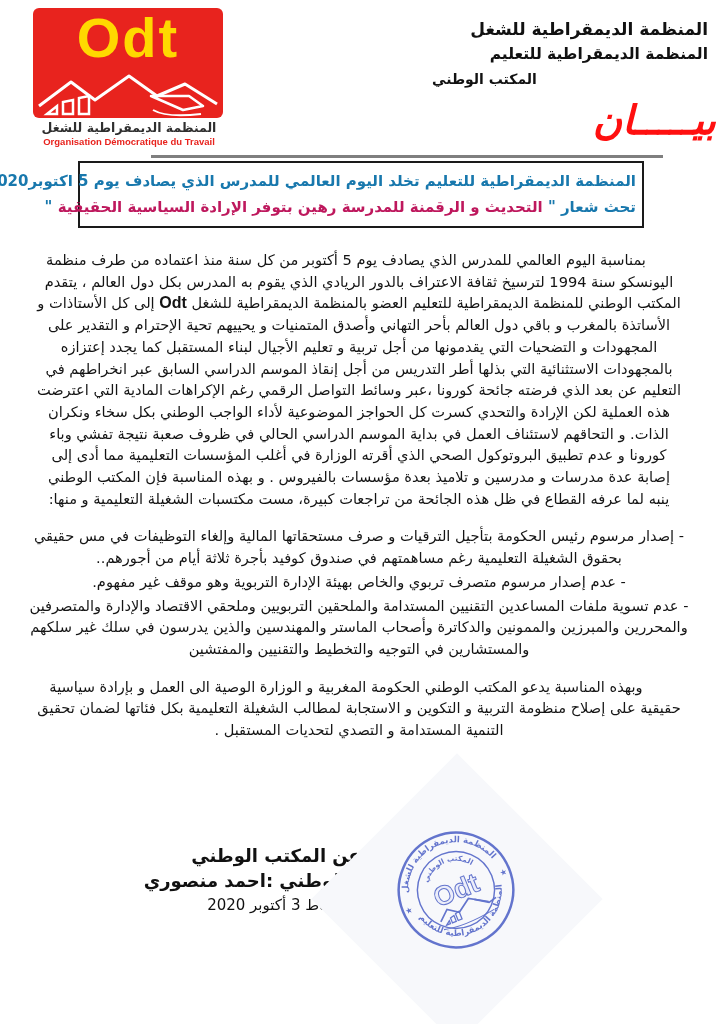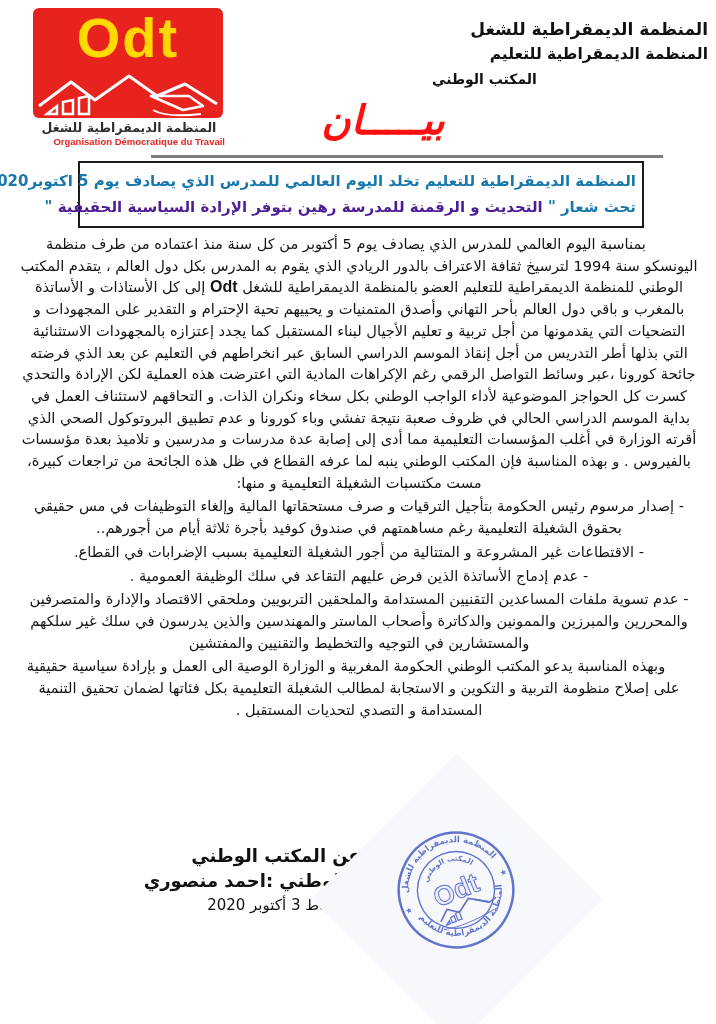"Organisation Démocratique du Travail" .logo-fr { text-align: right -> none }
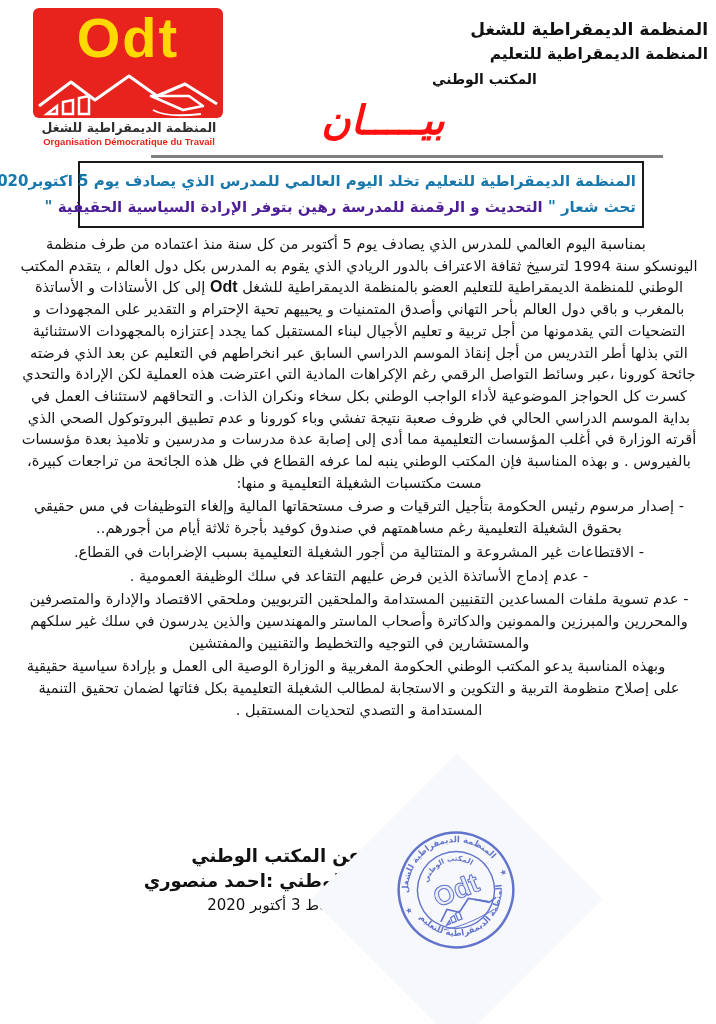"بيـــــان" .doc-title { text-align: center -> none }
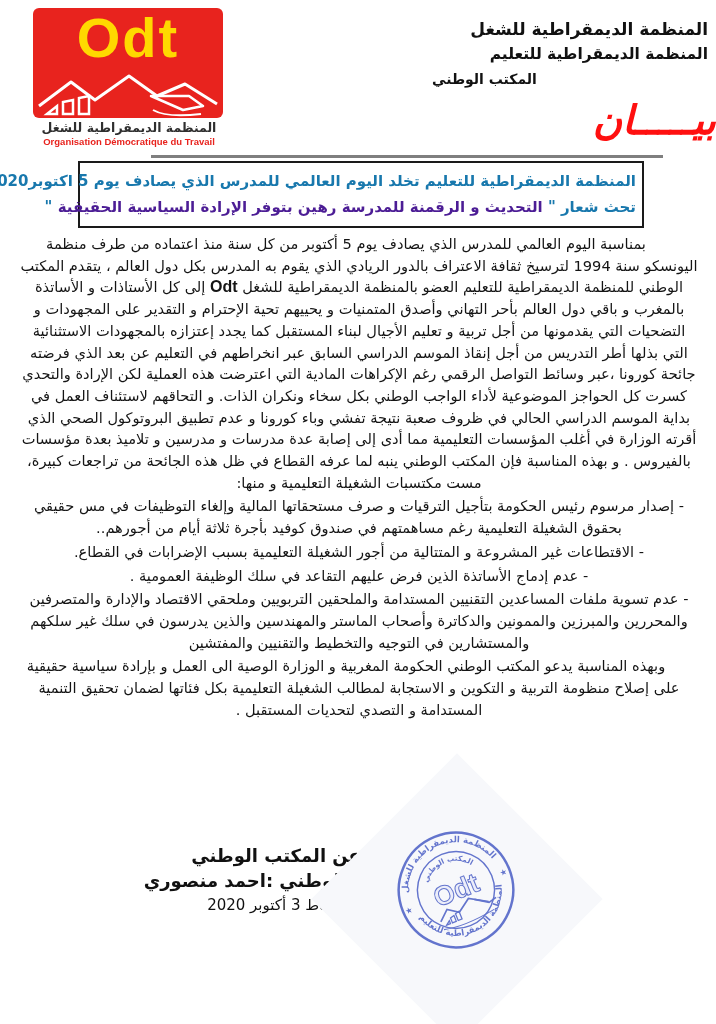"التحديث و الرقمنة للمدرسة رهين" .sb-red { color: #4c1d95 -> #be185d }
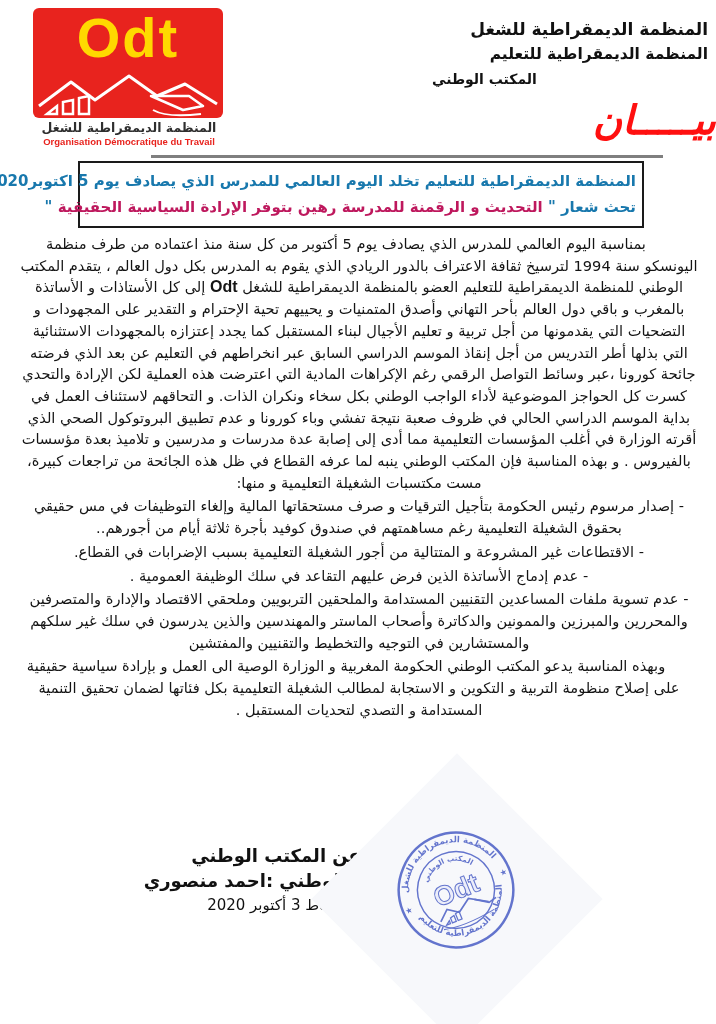"بمناسبة اليوم العالمي للمدرس الذي" .para { margin: 0 -> 16px }
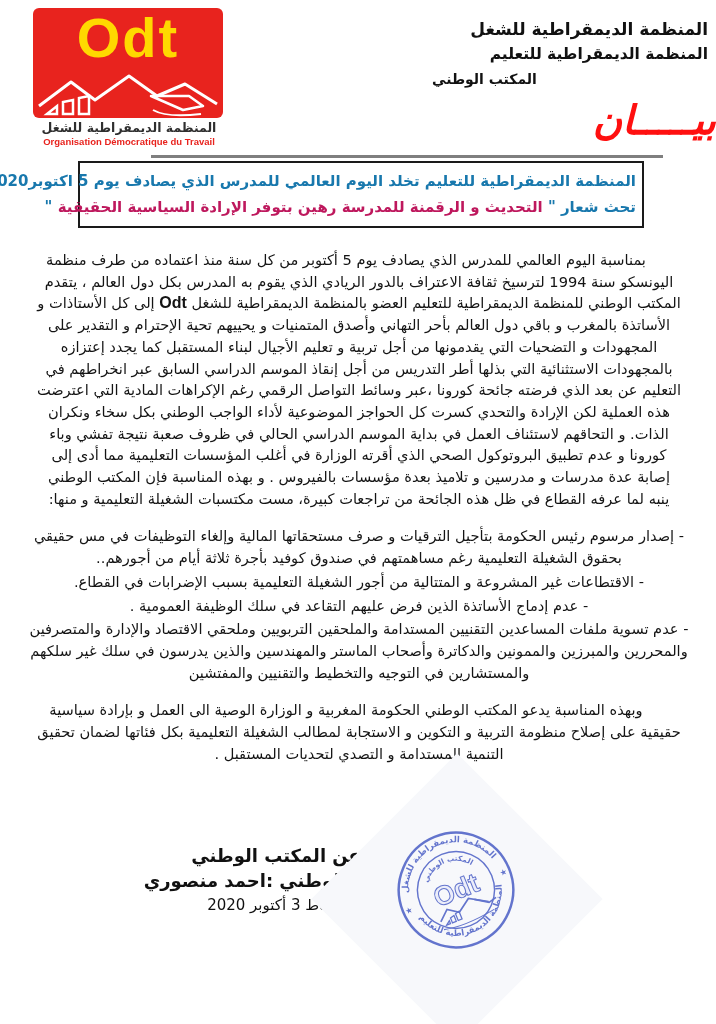"- عدم إصدار مرسوم متصرف" div.bullet { html: none -> <div>- عدم إصدار مرسوم متصرف تربوي والخاص بهيئة الإدارة التربوية وهو موقف غير مفهوم.</div> }
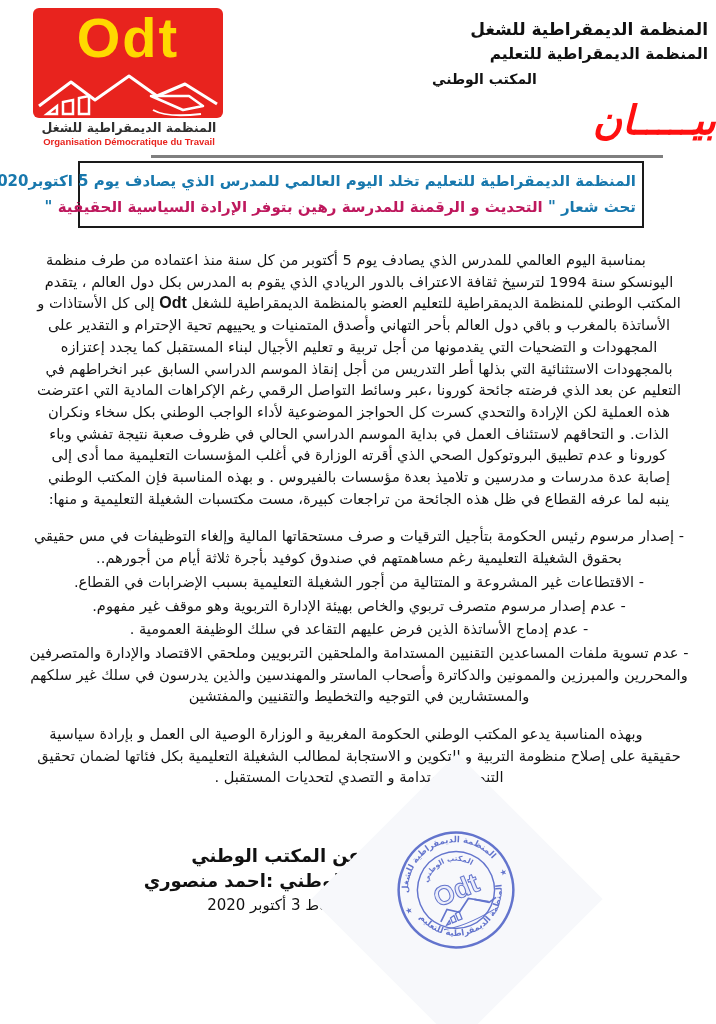"- الاقتطاعات غير المشروعة و" div.bullet { html: <div>- الاقتطاعات غير المشروعة و المتتالية من أجور الشغيلة التعليمية بسبب الإضرابات في القطاع.</div> -> none }
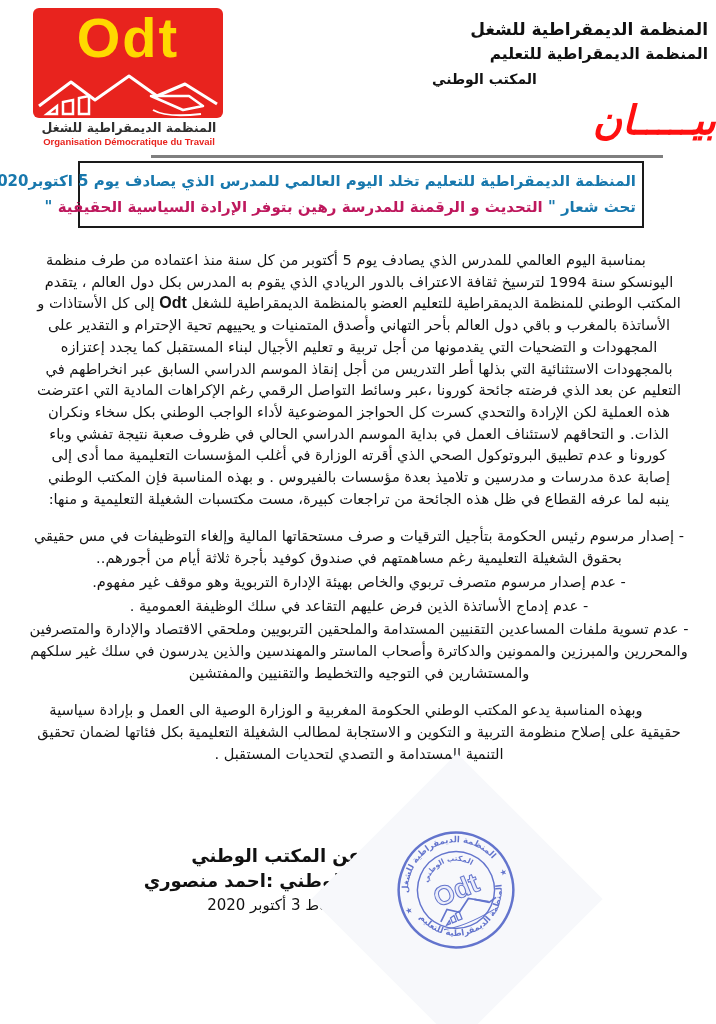"- عدم إدماج الأساتذة الذين" div.bullet { html: <div>- عدم إدماج الأساتذة الذين فرض عليهم التقاعد في سلك الوظيفة العمومية .</div> -> none }
